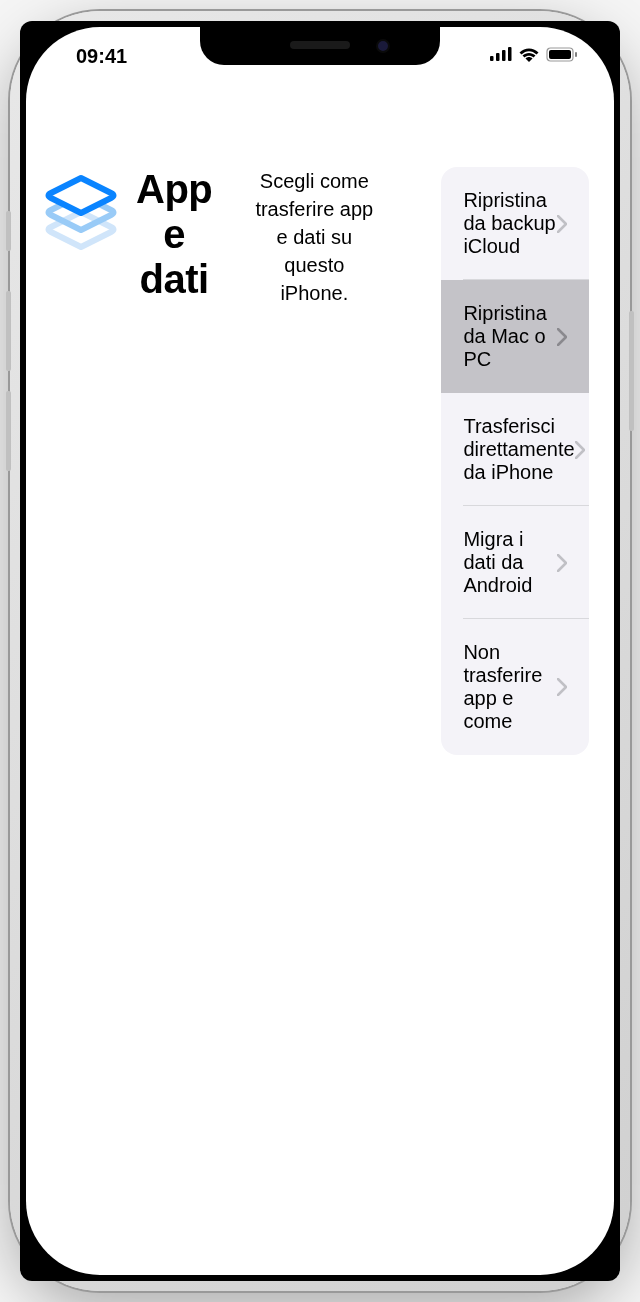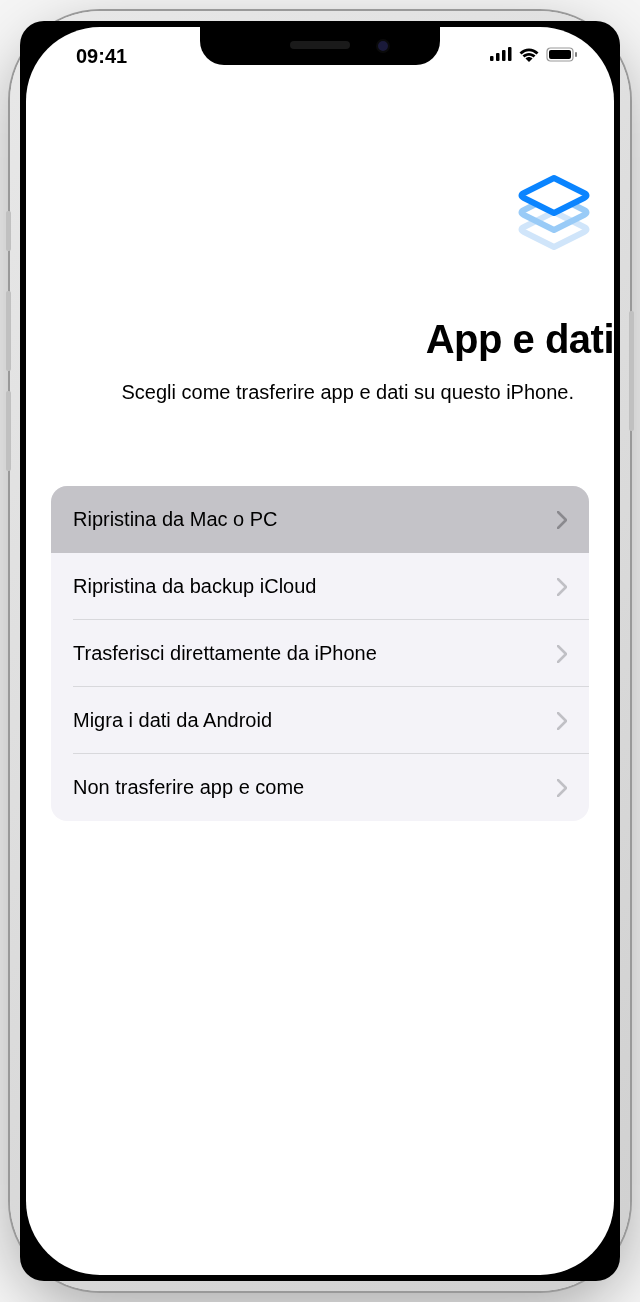"09:41" .device-inner { border-radius: 24px -> 12px }
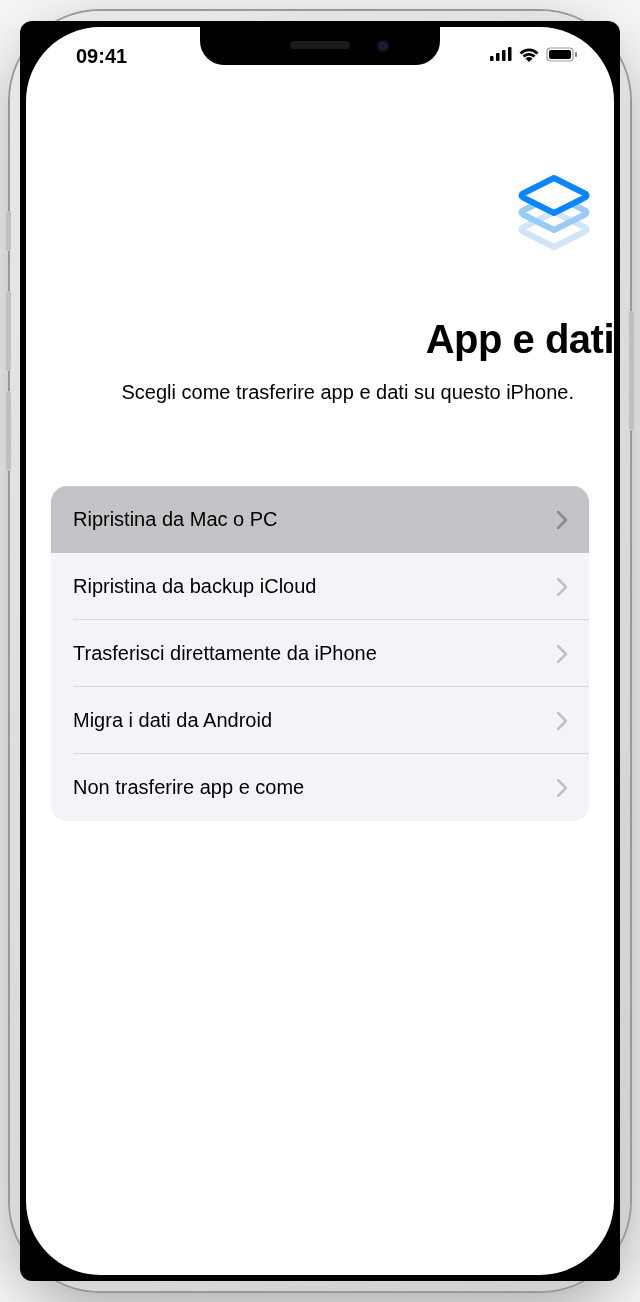"App e dati" .content { align-items: flex-end -> flex-start; flex-direction: column -> row }
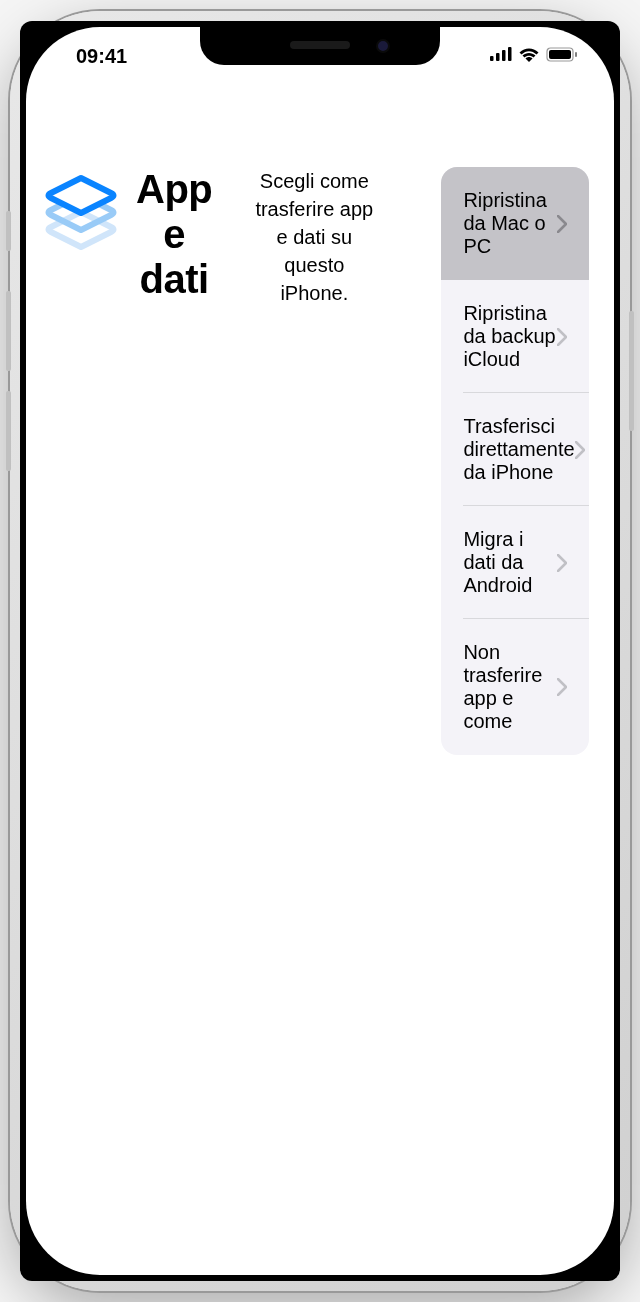"Ripristina da Mac o PC" div.option-row { order: before "Ripristina da backup iCloud" -> after "Ripristina da backup iCloud" }
